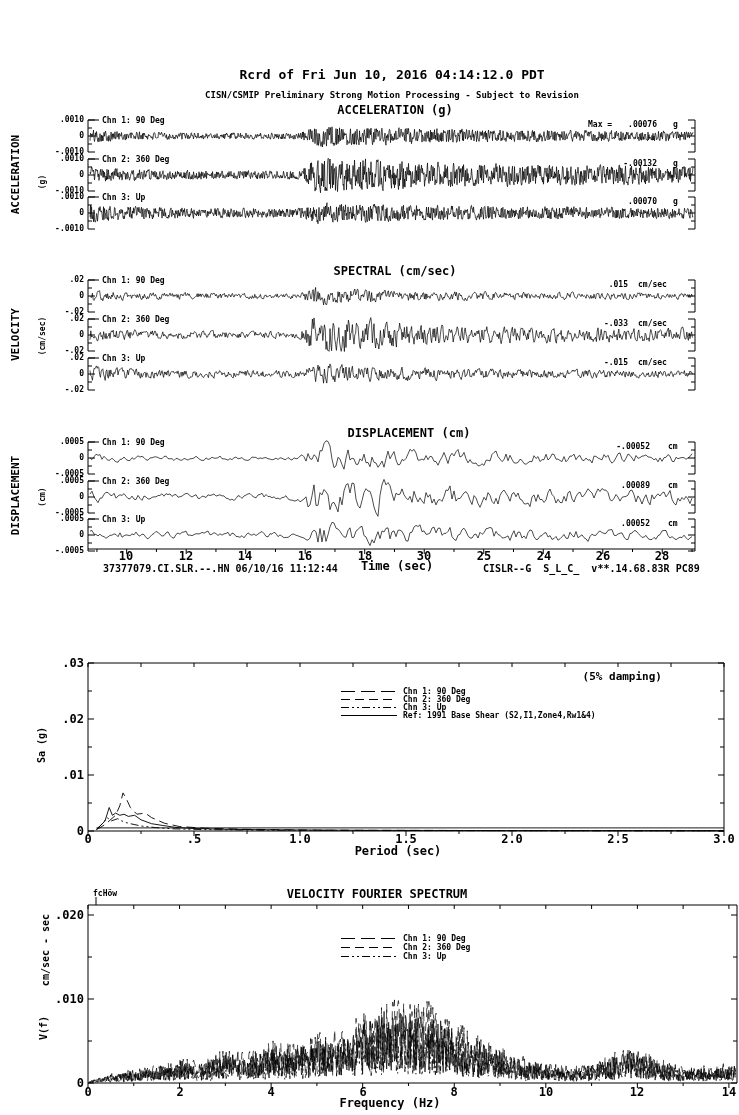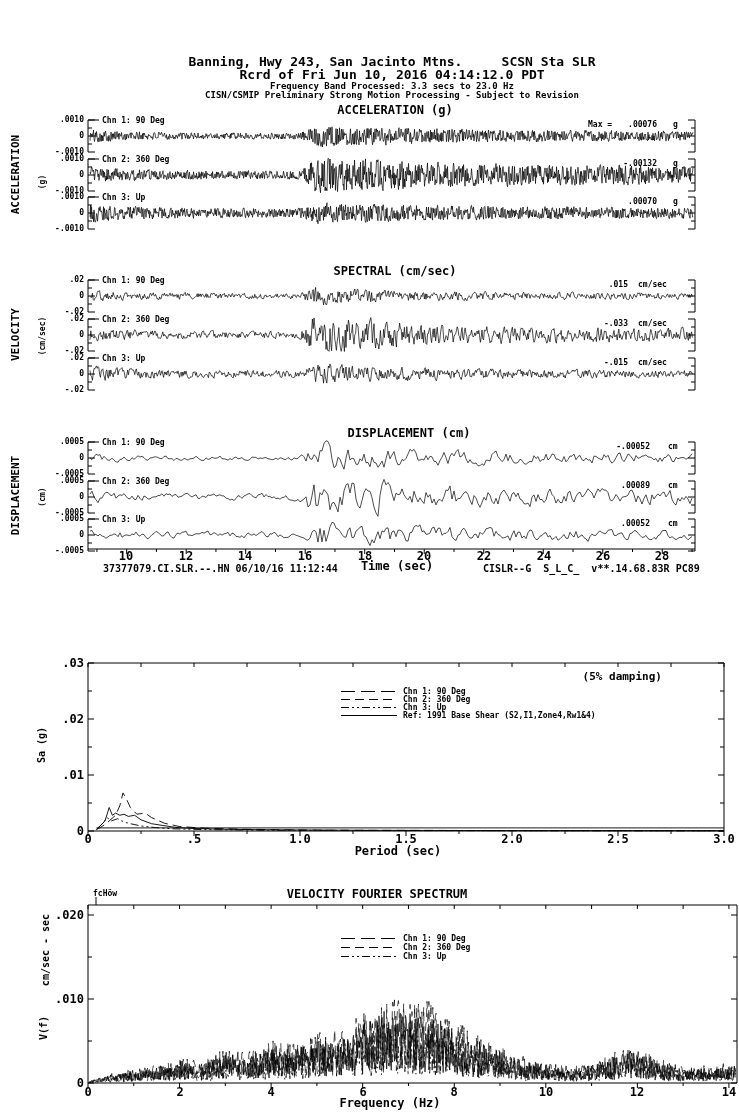"Banning, Hwy 243, San Jacinto" div.t { html: <div>Banning, Hwy 243, San Jacinto Mtns. SCSN Sta SLR</div> -> none }
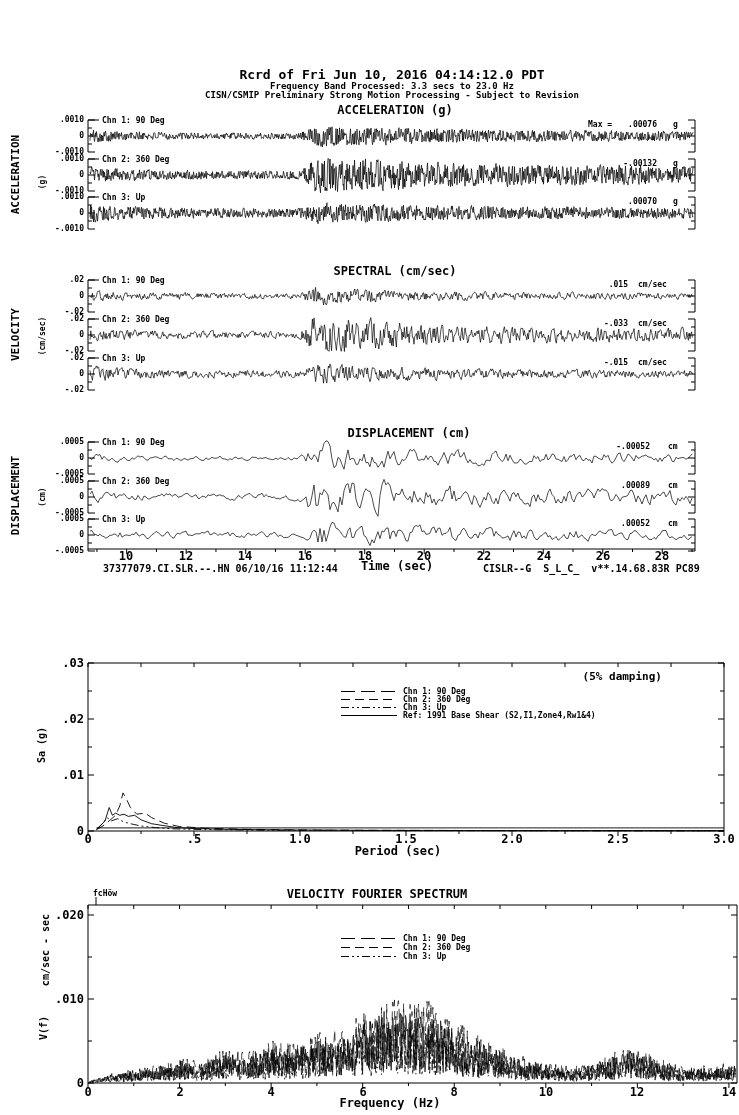"Frequency Band Processed: 3.3 secs" div.t { html: <div>Frequency Band Processed: 3.3 secs to 23.0 Hz</div> -> none }
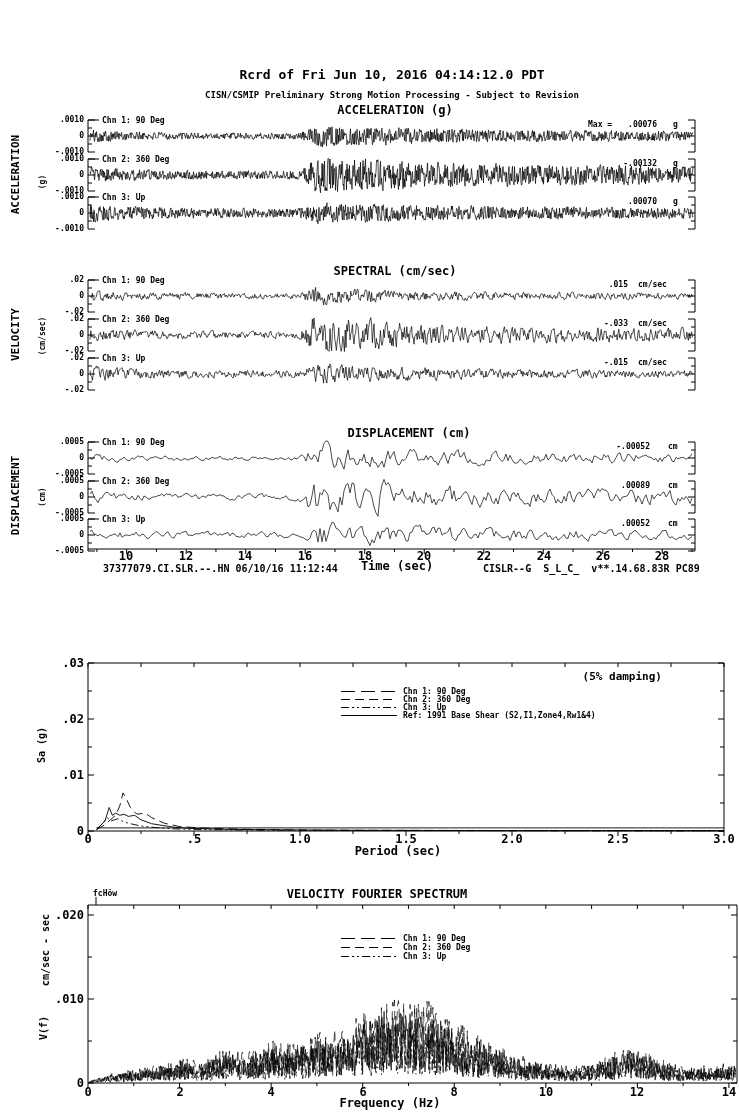"20" div.t { text: 20 -> 30 }
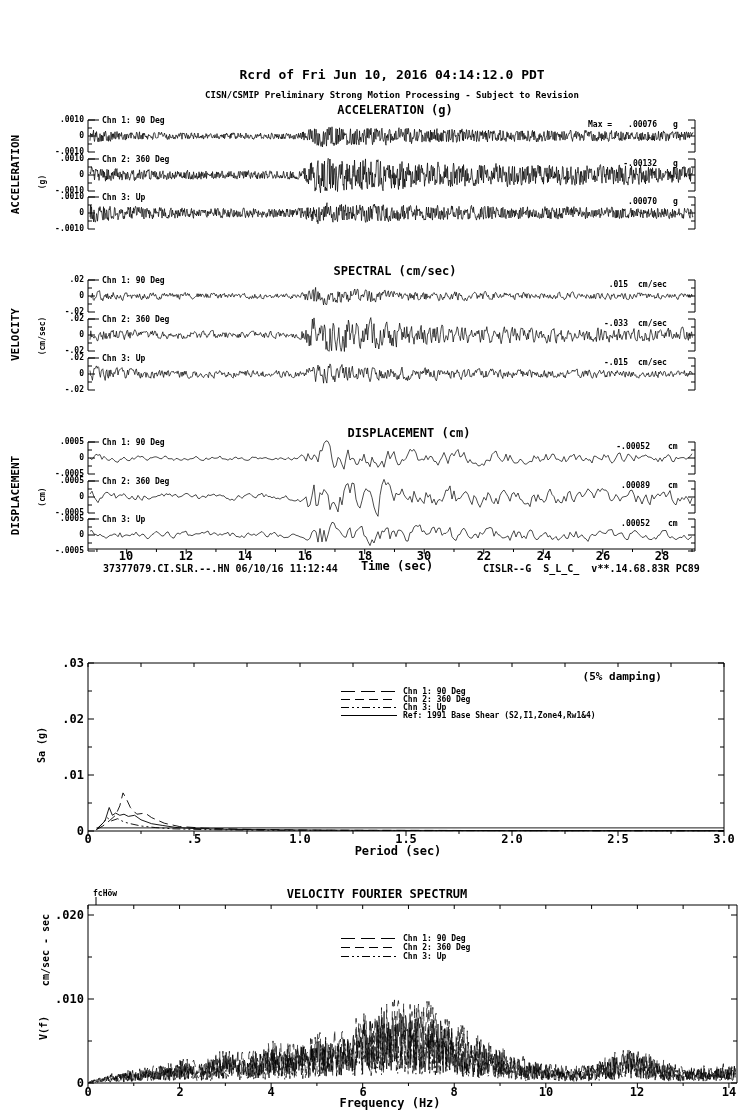"22" div.t { text: 22 -> 25 }
